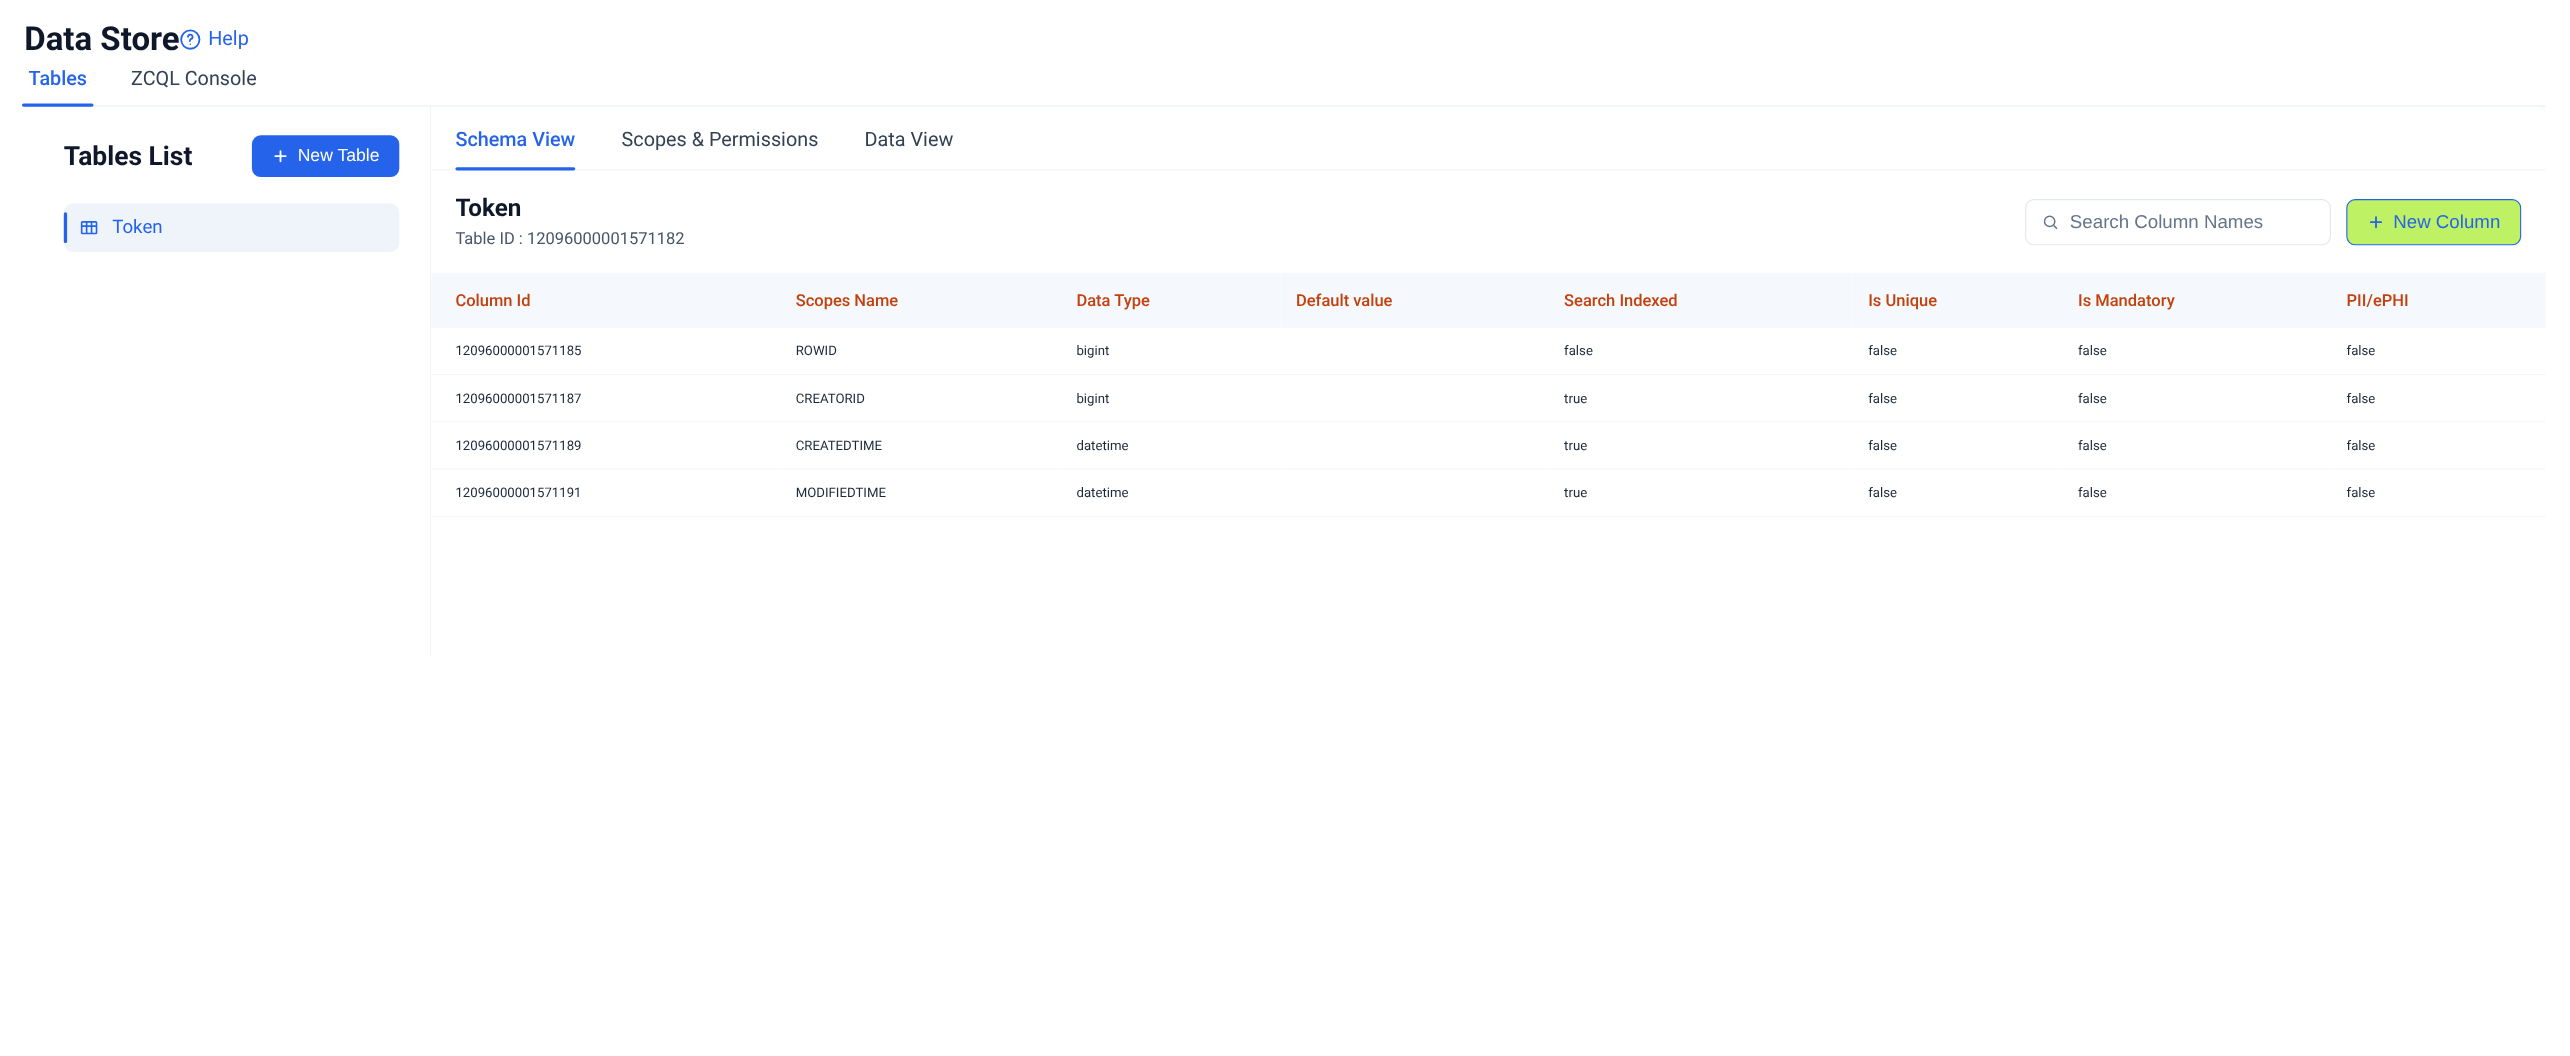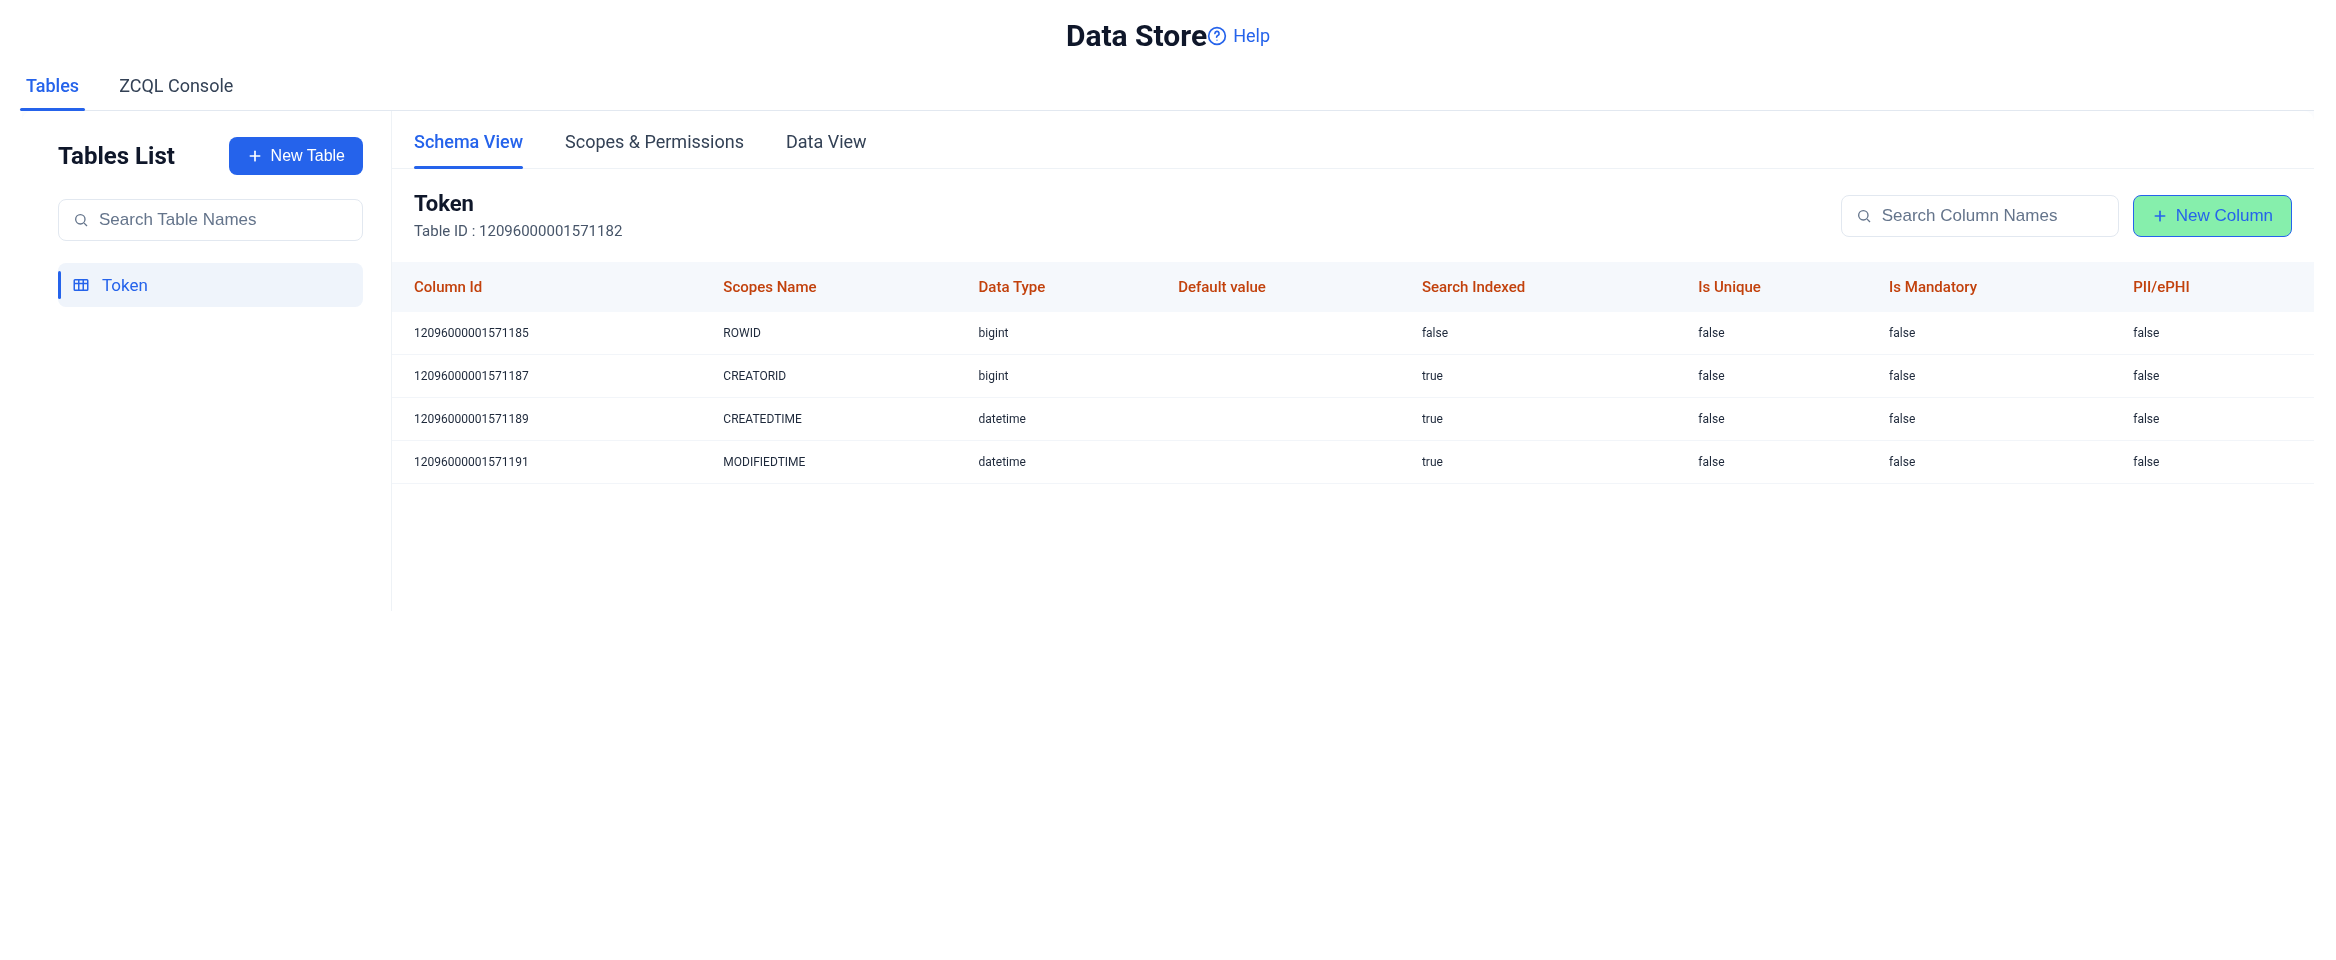"Data Store" .page-header { justify-content: center -> flex-start; margin-bottom: 22px -> 8px }
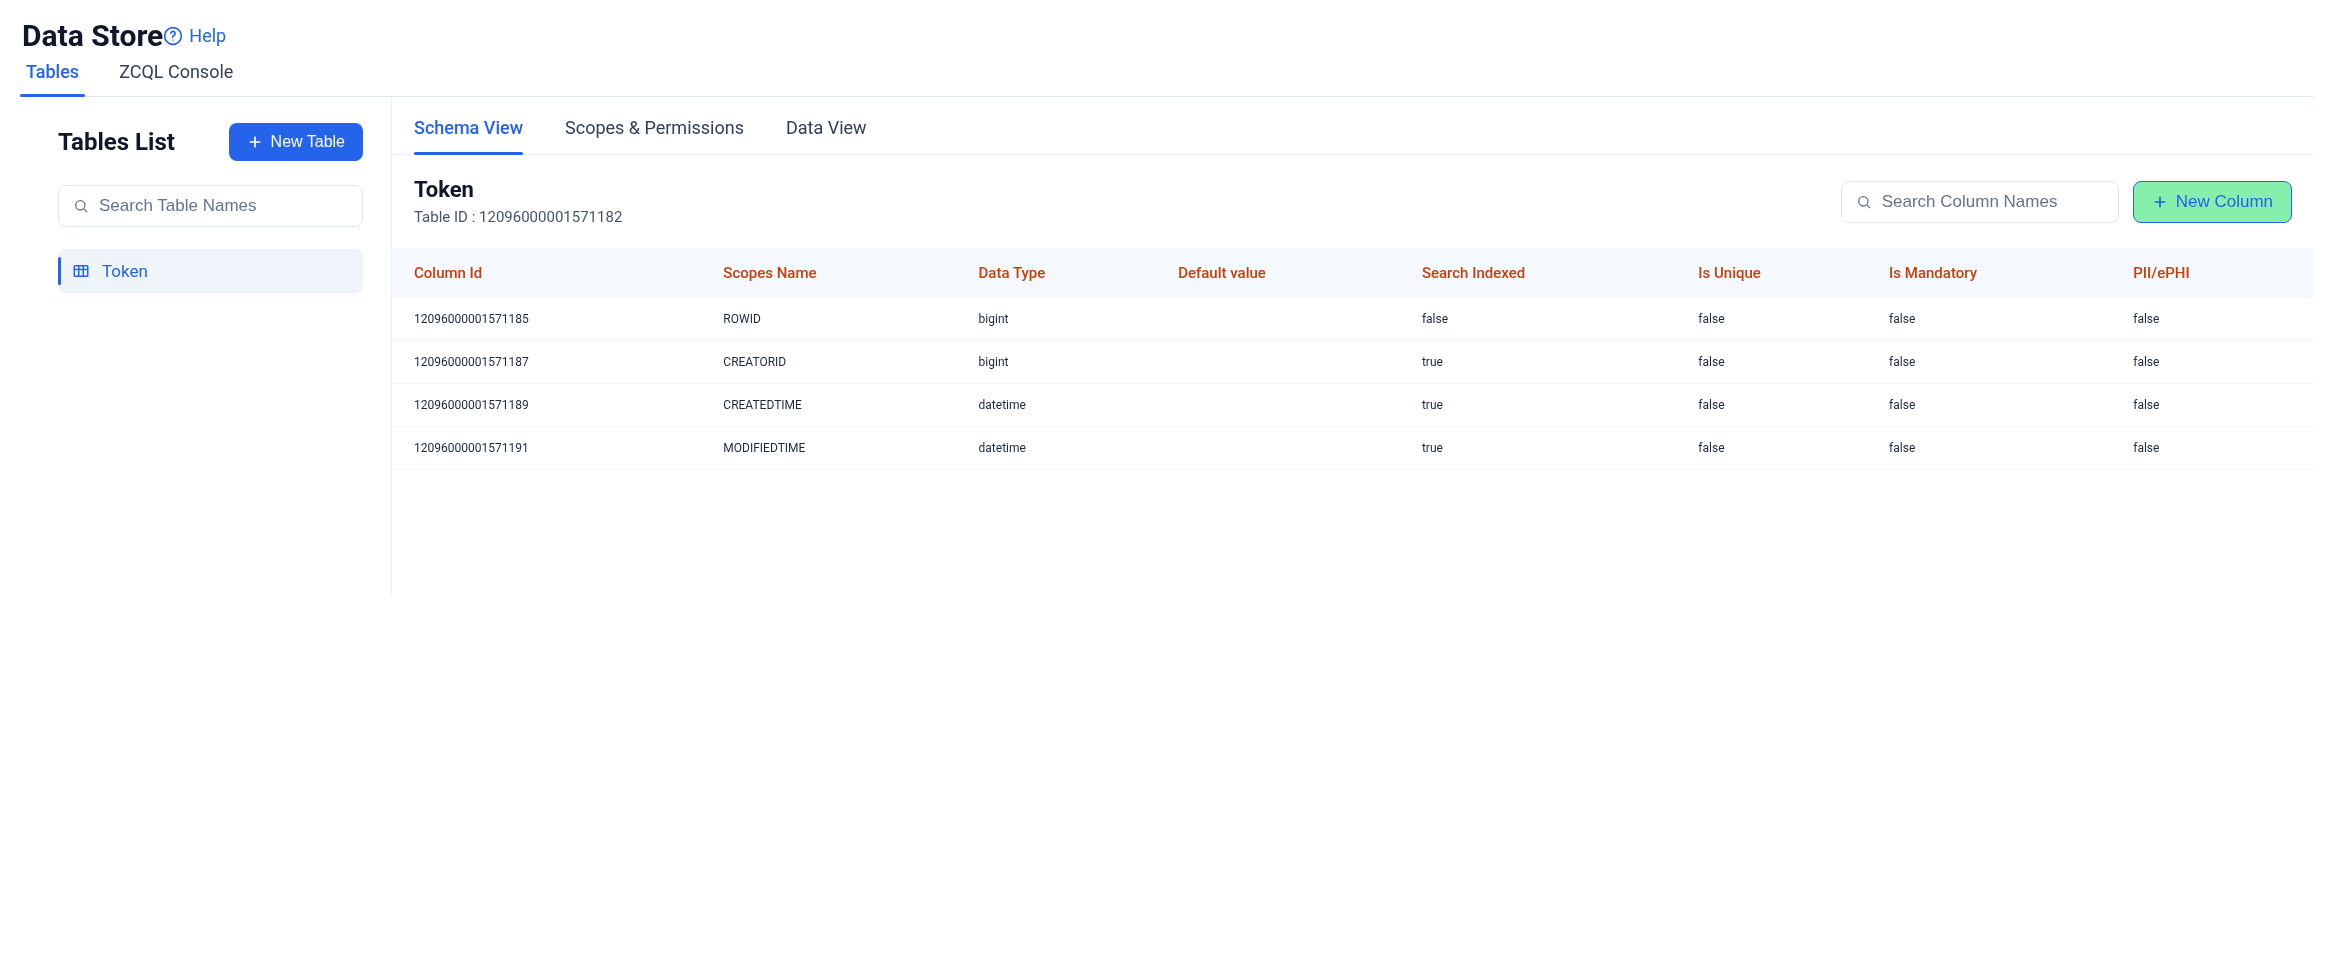"Search Table Names" div.search-wrap { html: <div> <svg> <circle></circle> <line></line> </svg> <input> </div> -> none }
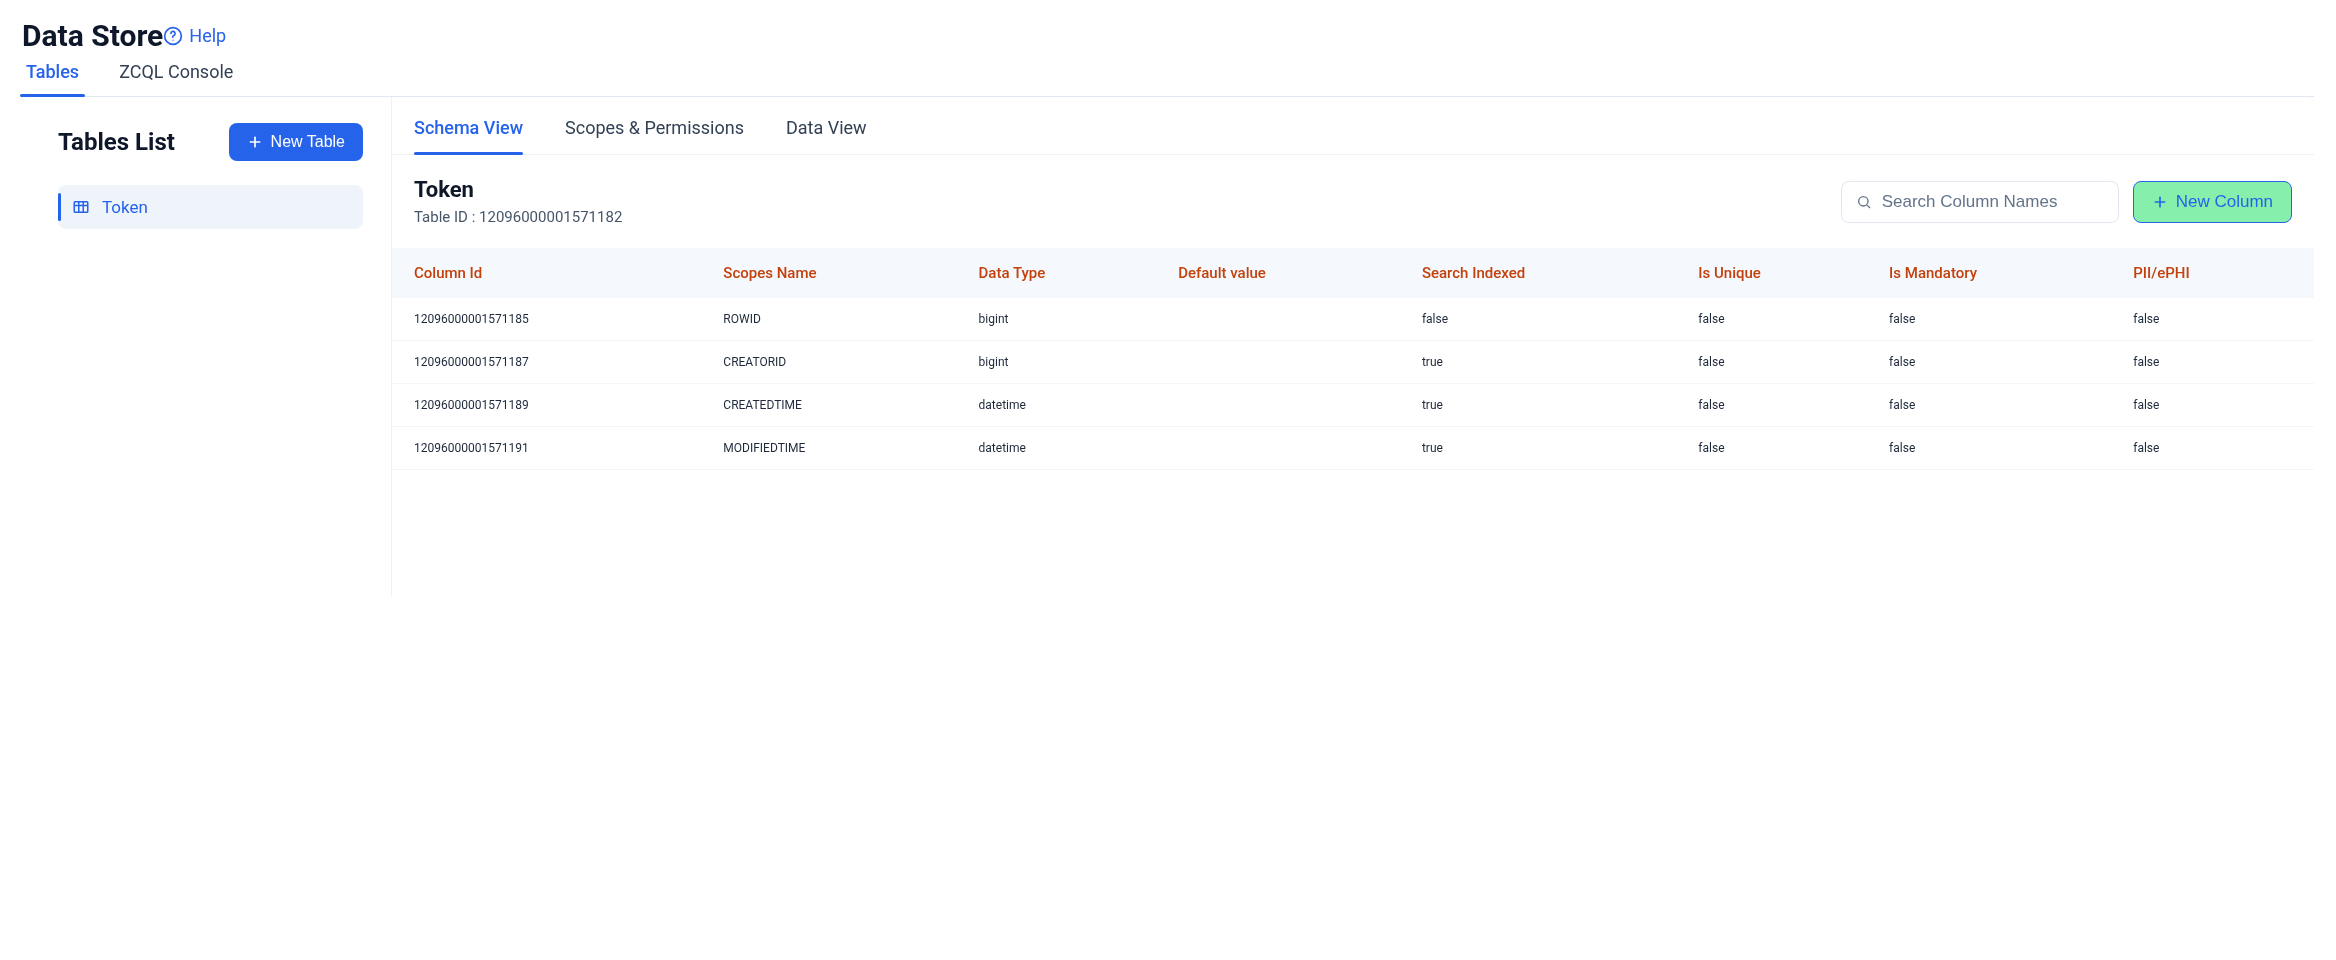"New Column" .btn-outline { background: #86efac -> #bef264 }
